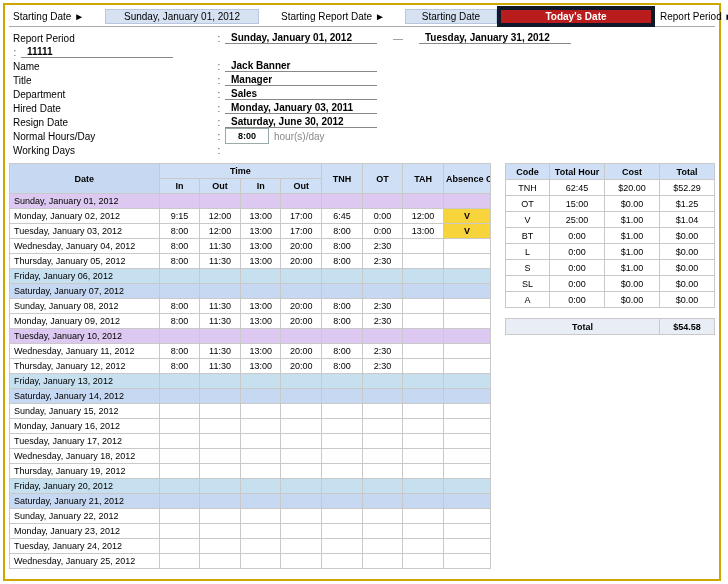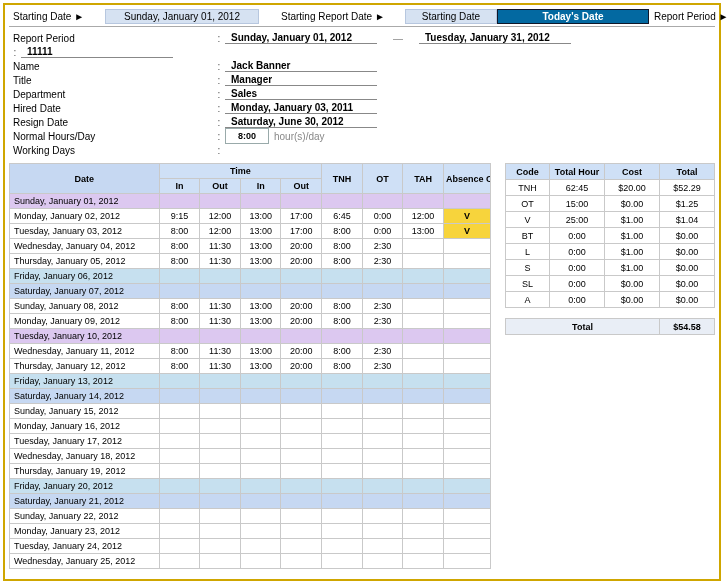"Today's Date" .seg-orange { background: #0369a1 -> #b91c1c; border: 1px solid #0f172a -> 4px solid #0f172a }
